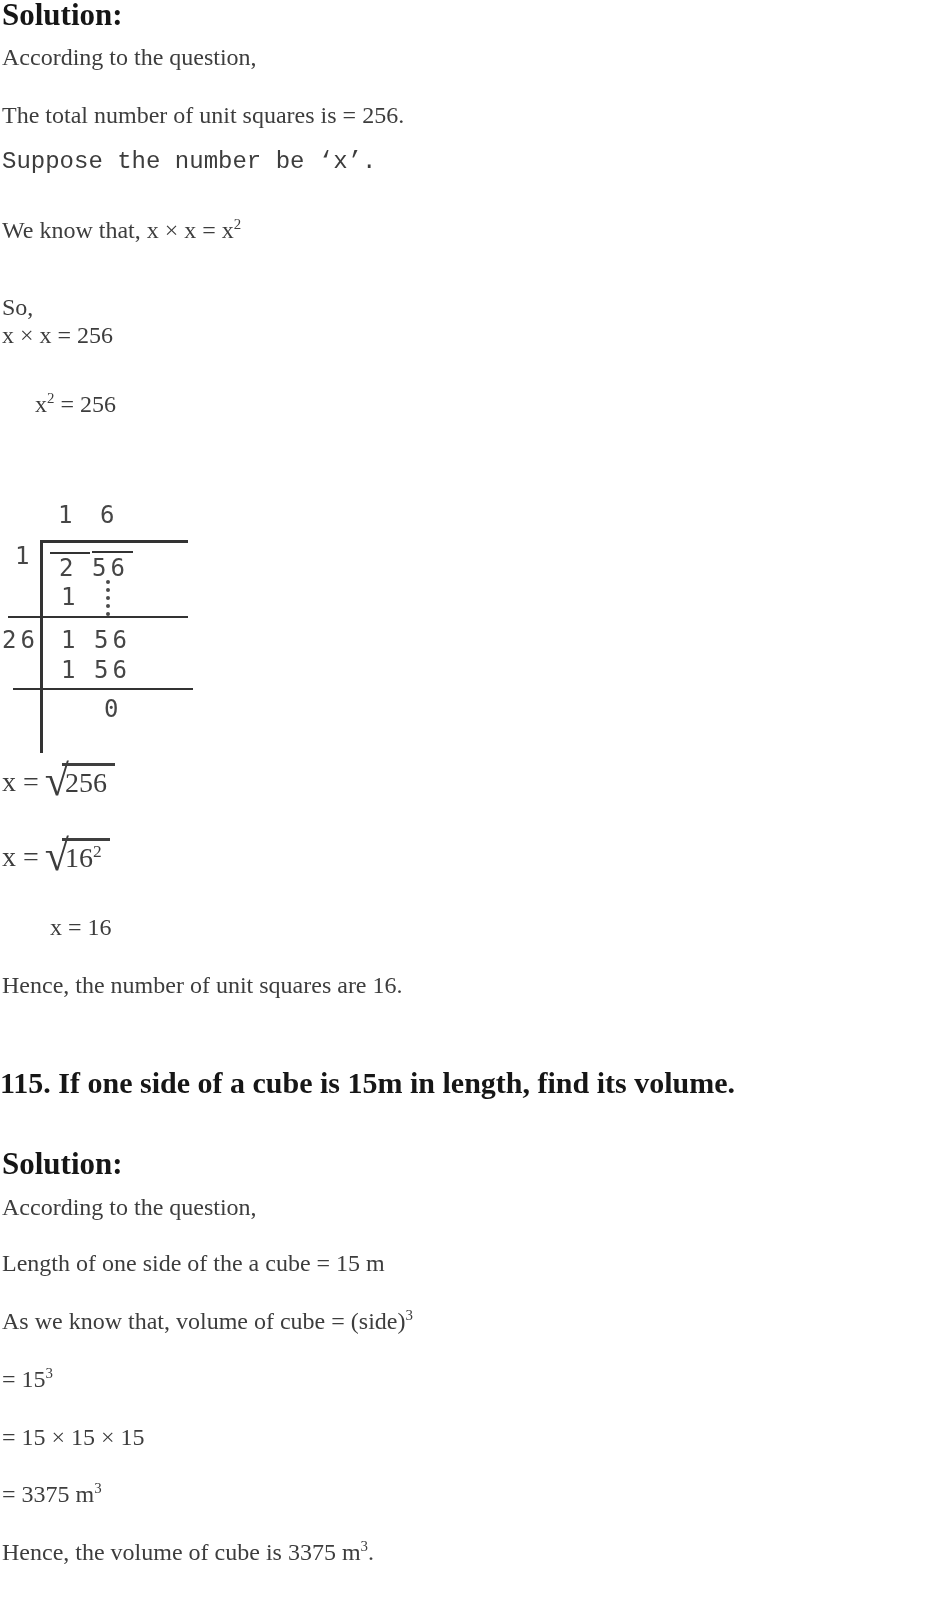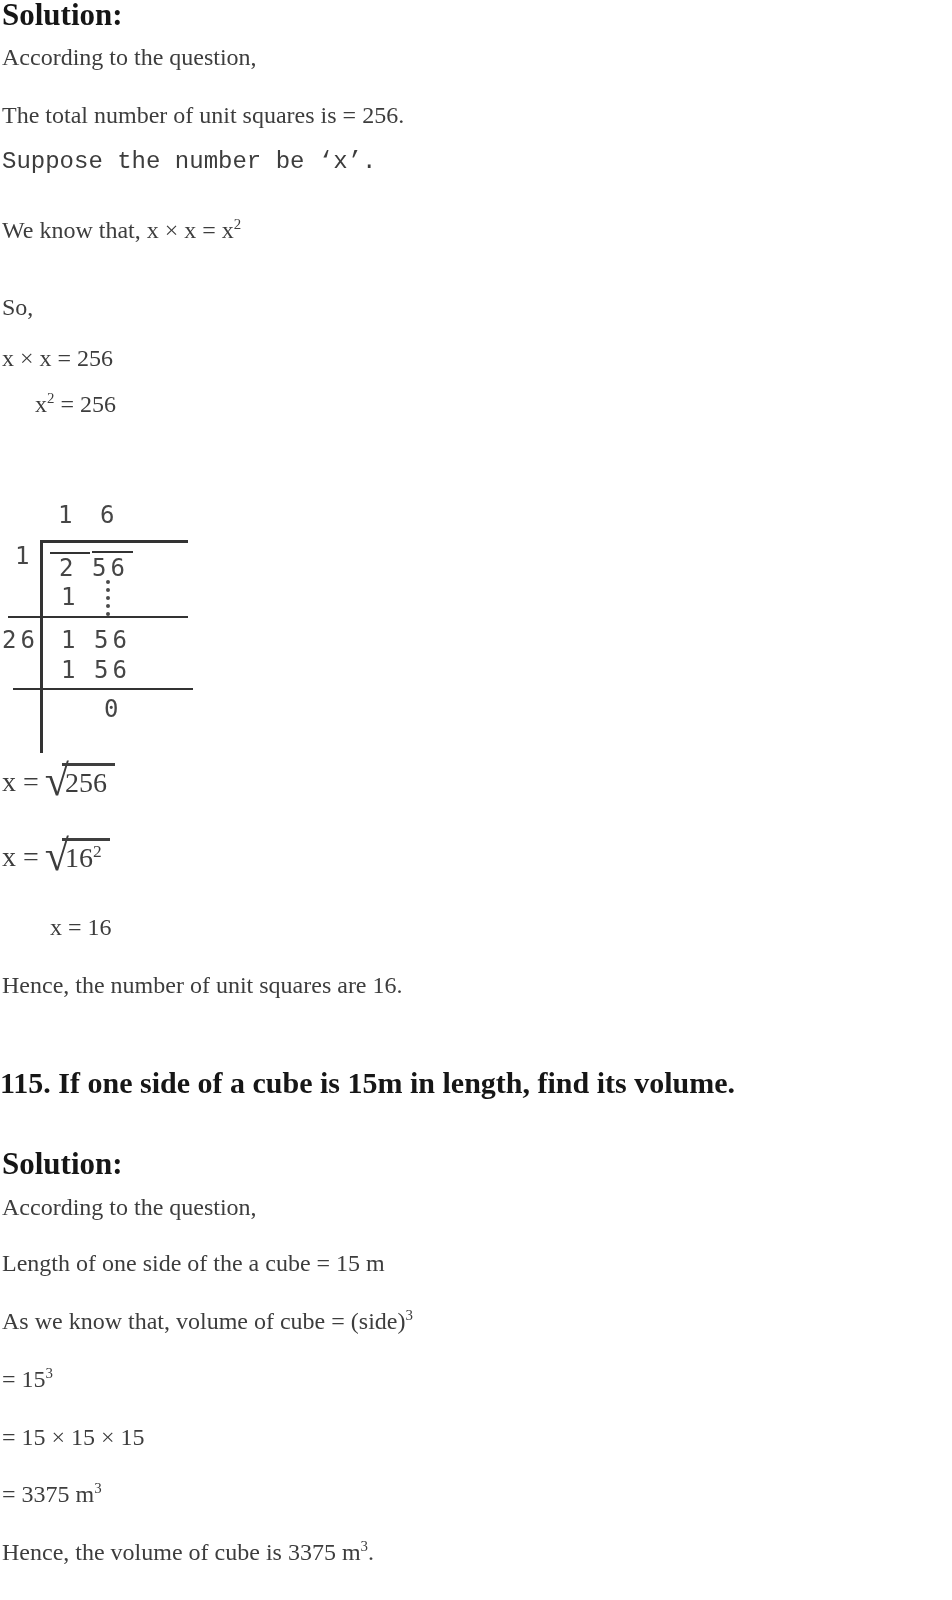"x × x = 256" div.p { top: 340px -> 317px }
